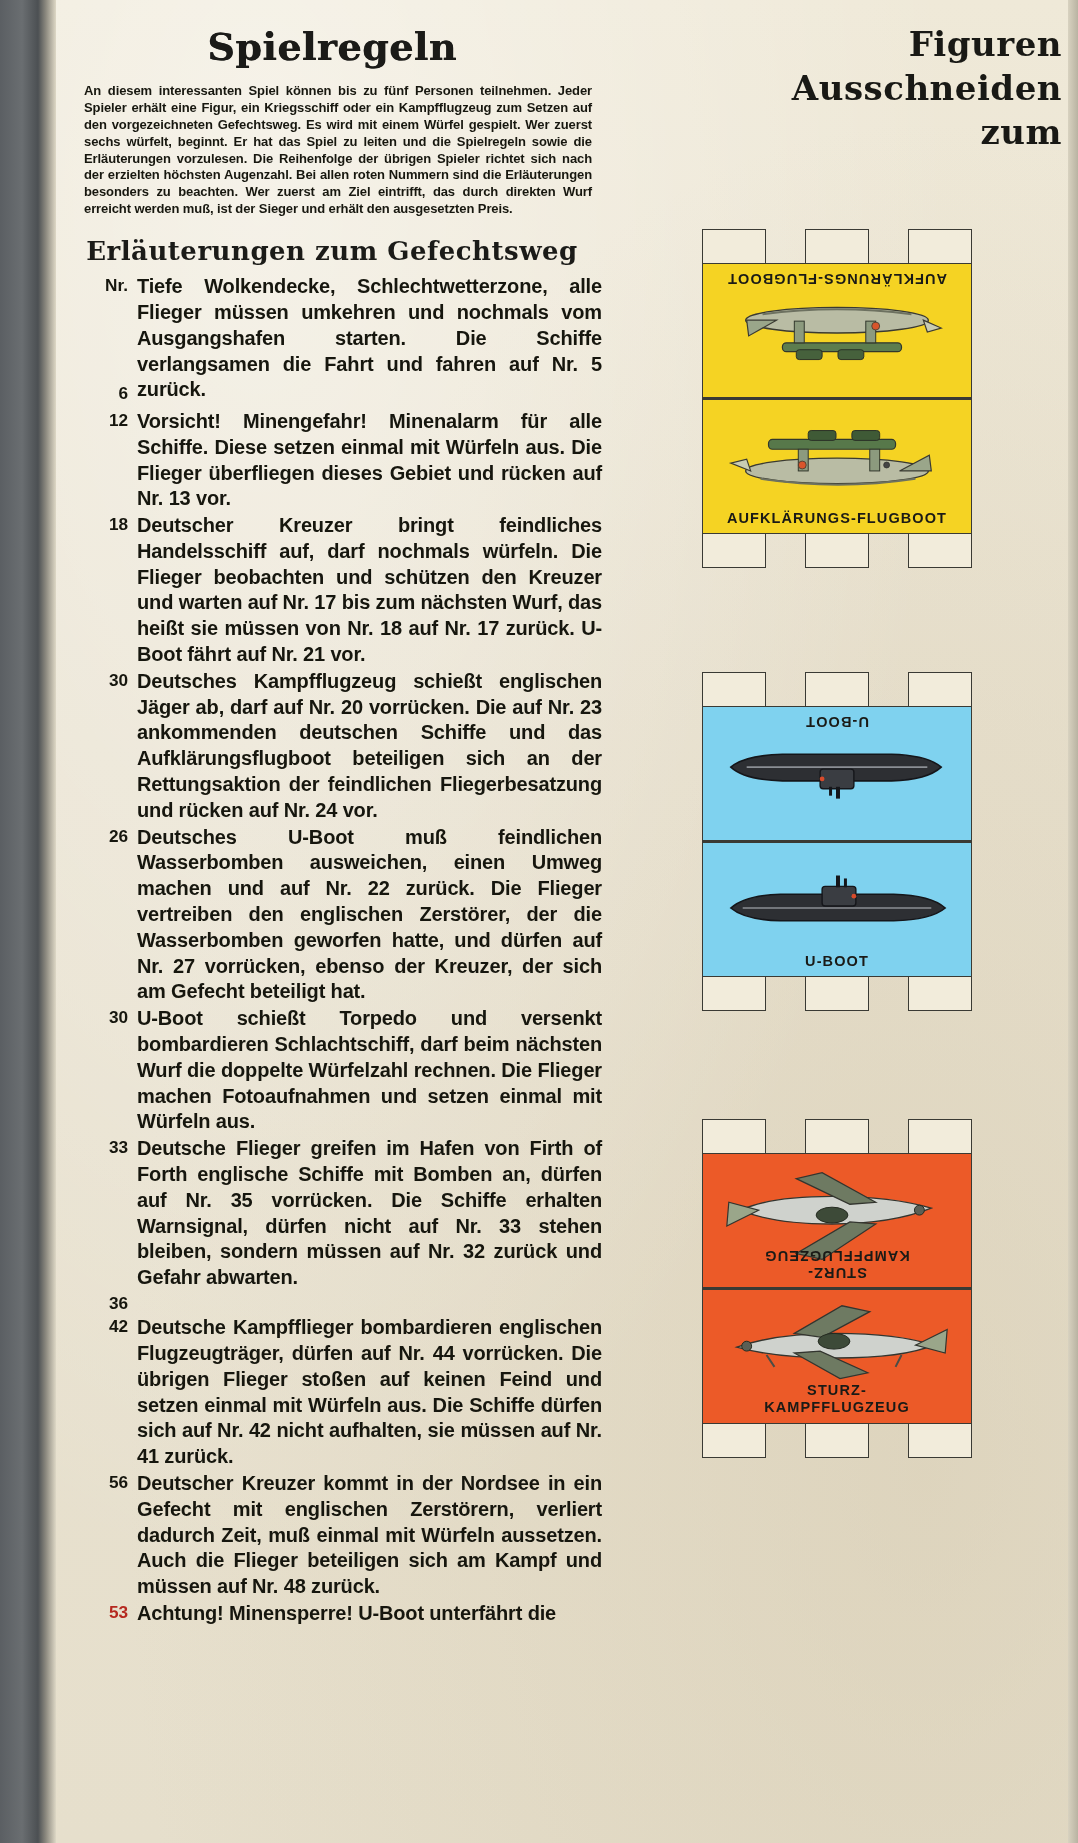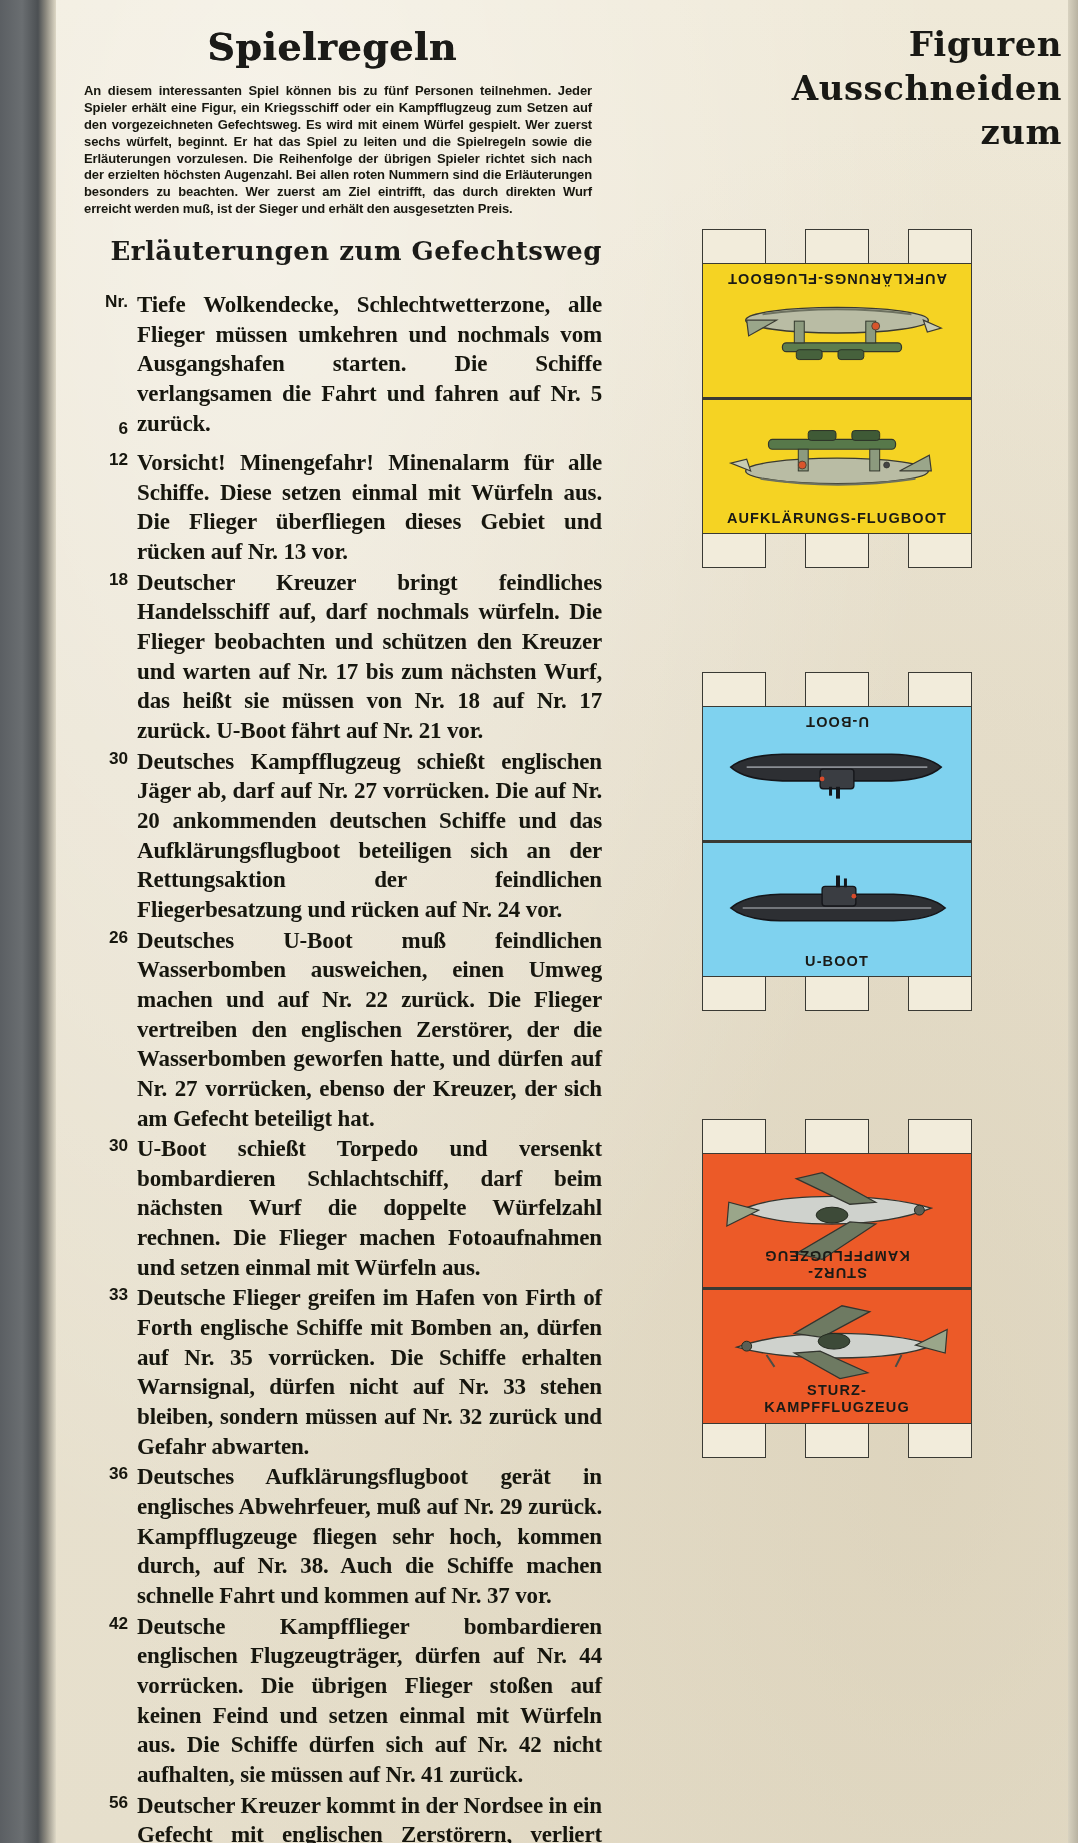"Erläuterungen zum Gefechtsweg" .section-title { margin: 18px 0 24px 0 -> 18px 0 8px 0; text-align: right -> center }
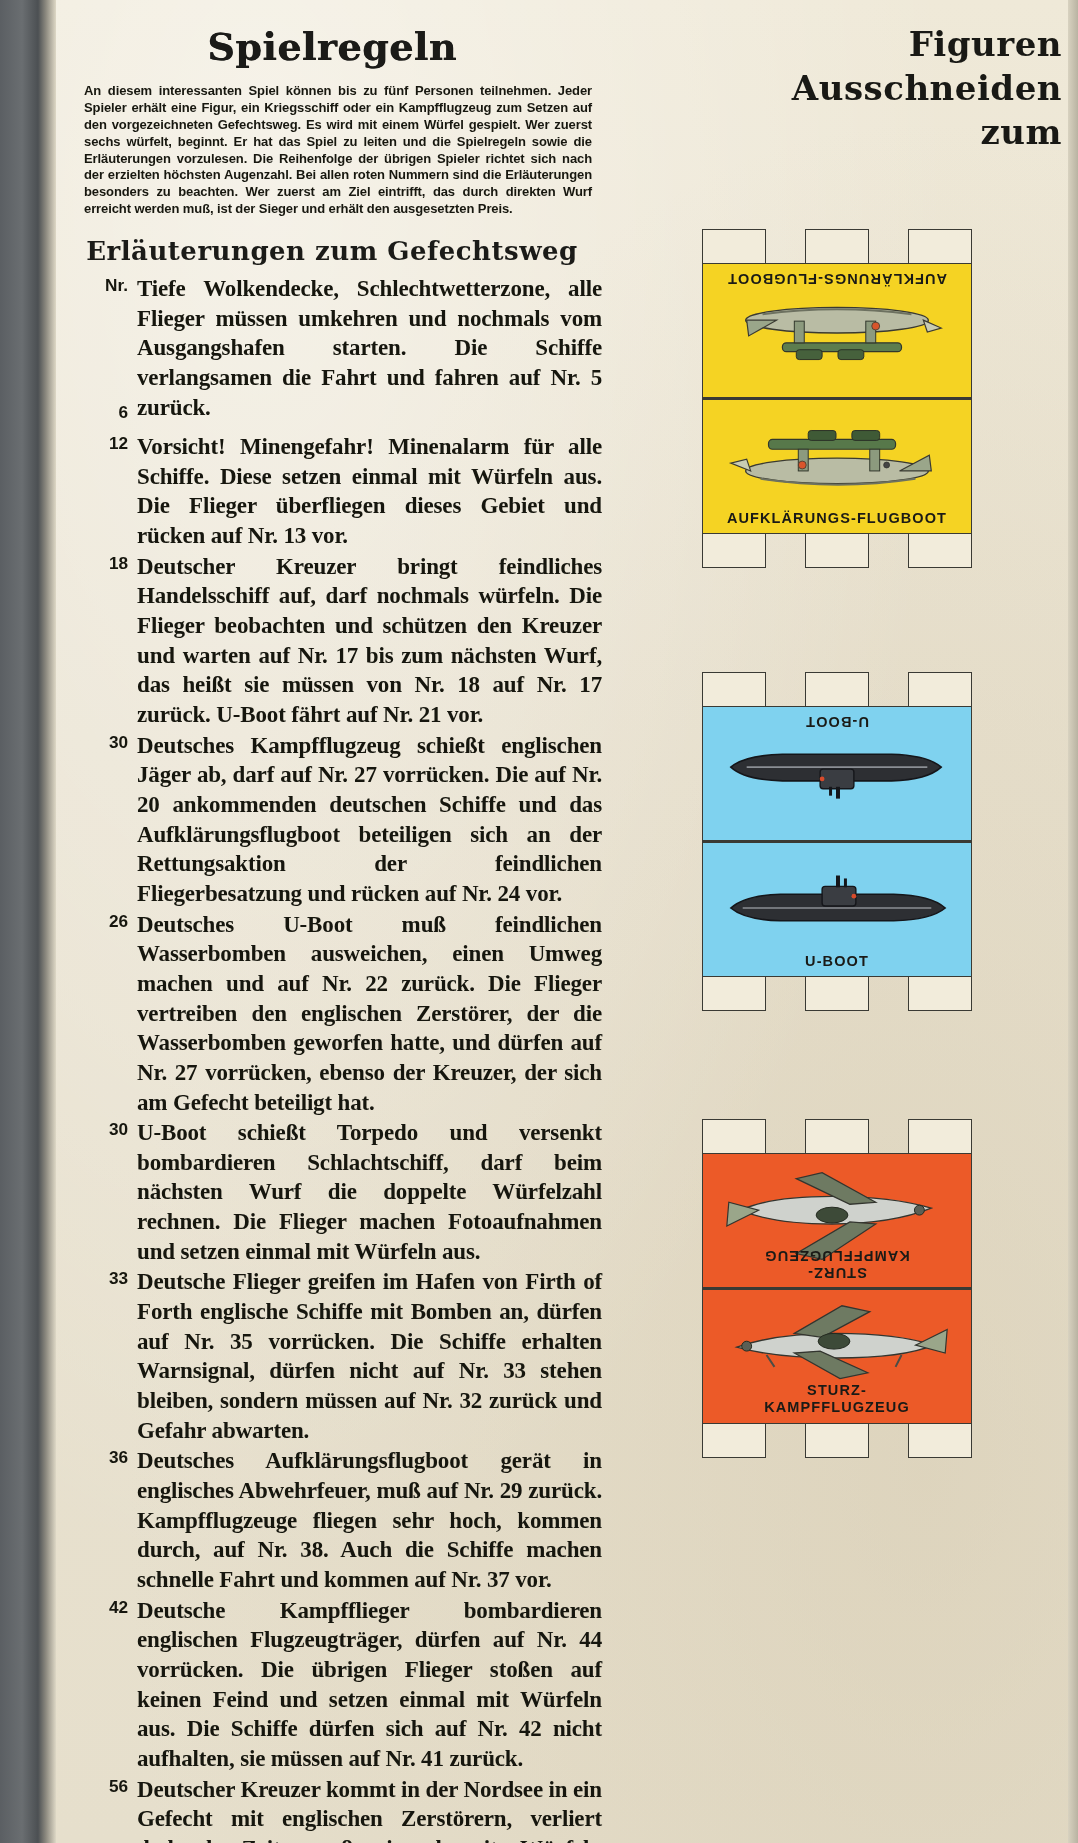"Tiefe Wolkendecke, Schlechtwetterzone," .rule-text { font-family: Liberation Serif, serif -> none; font-size: 23px -> 20px }
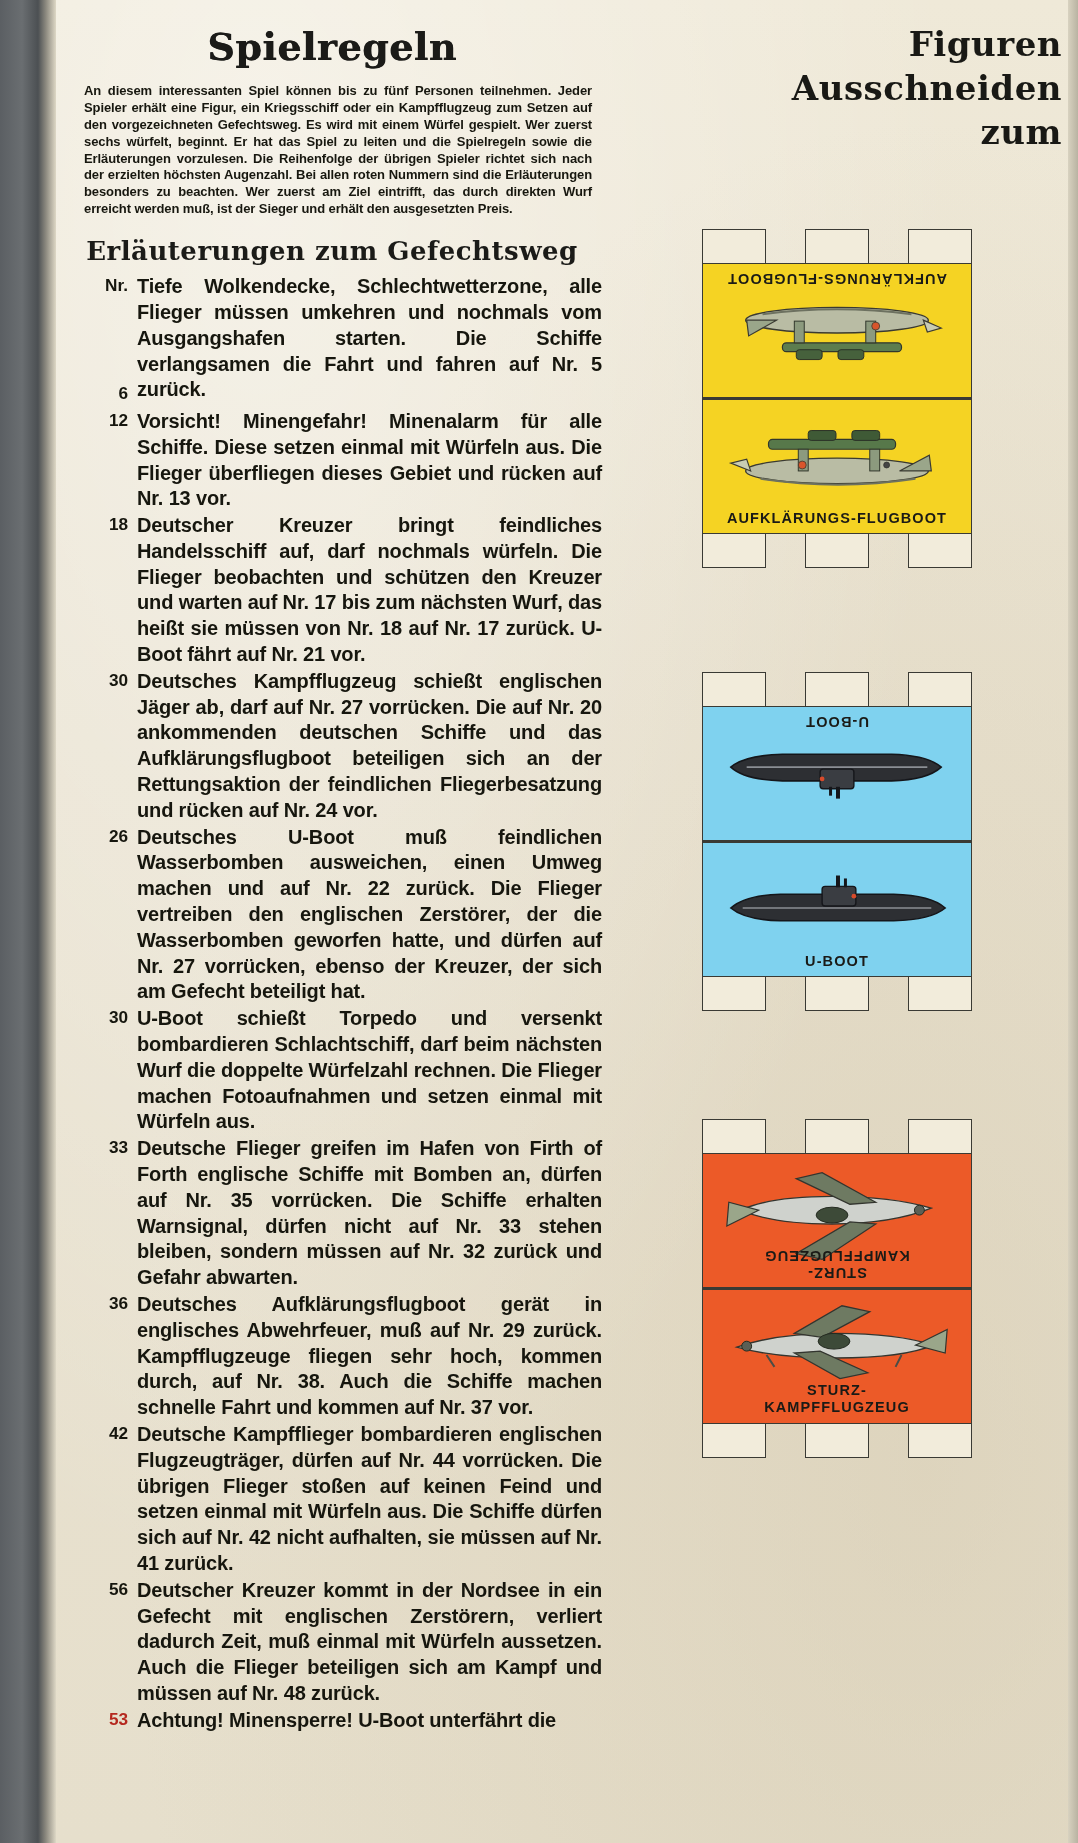"Deutsches Kampfflugzeug schießt" div.rule-text { text: 27 vorrücken. Die auf Nr. 20 -> 20 vorrücken. Die auf Nr. 23 }
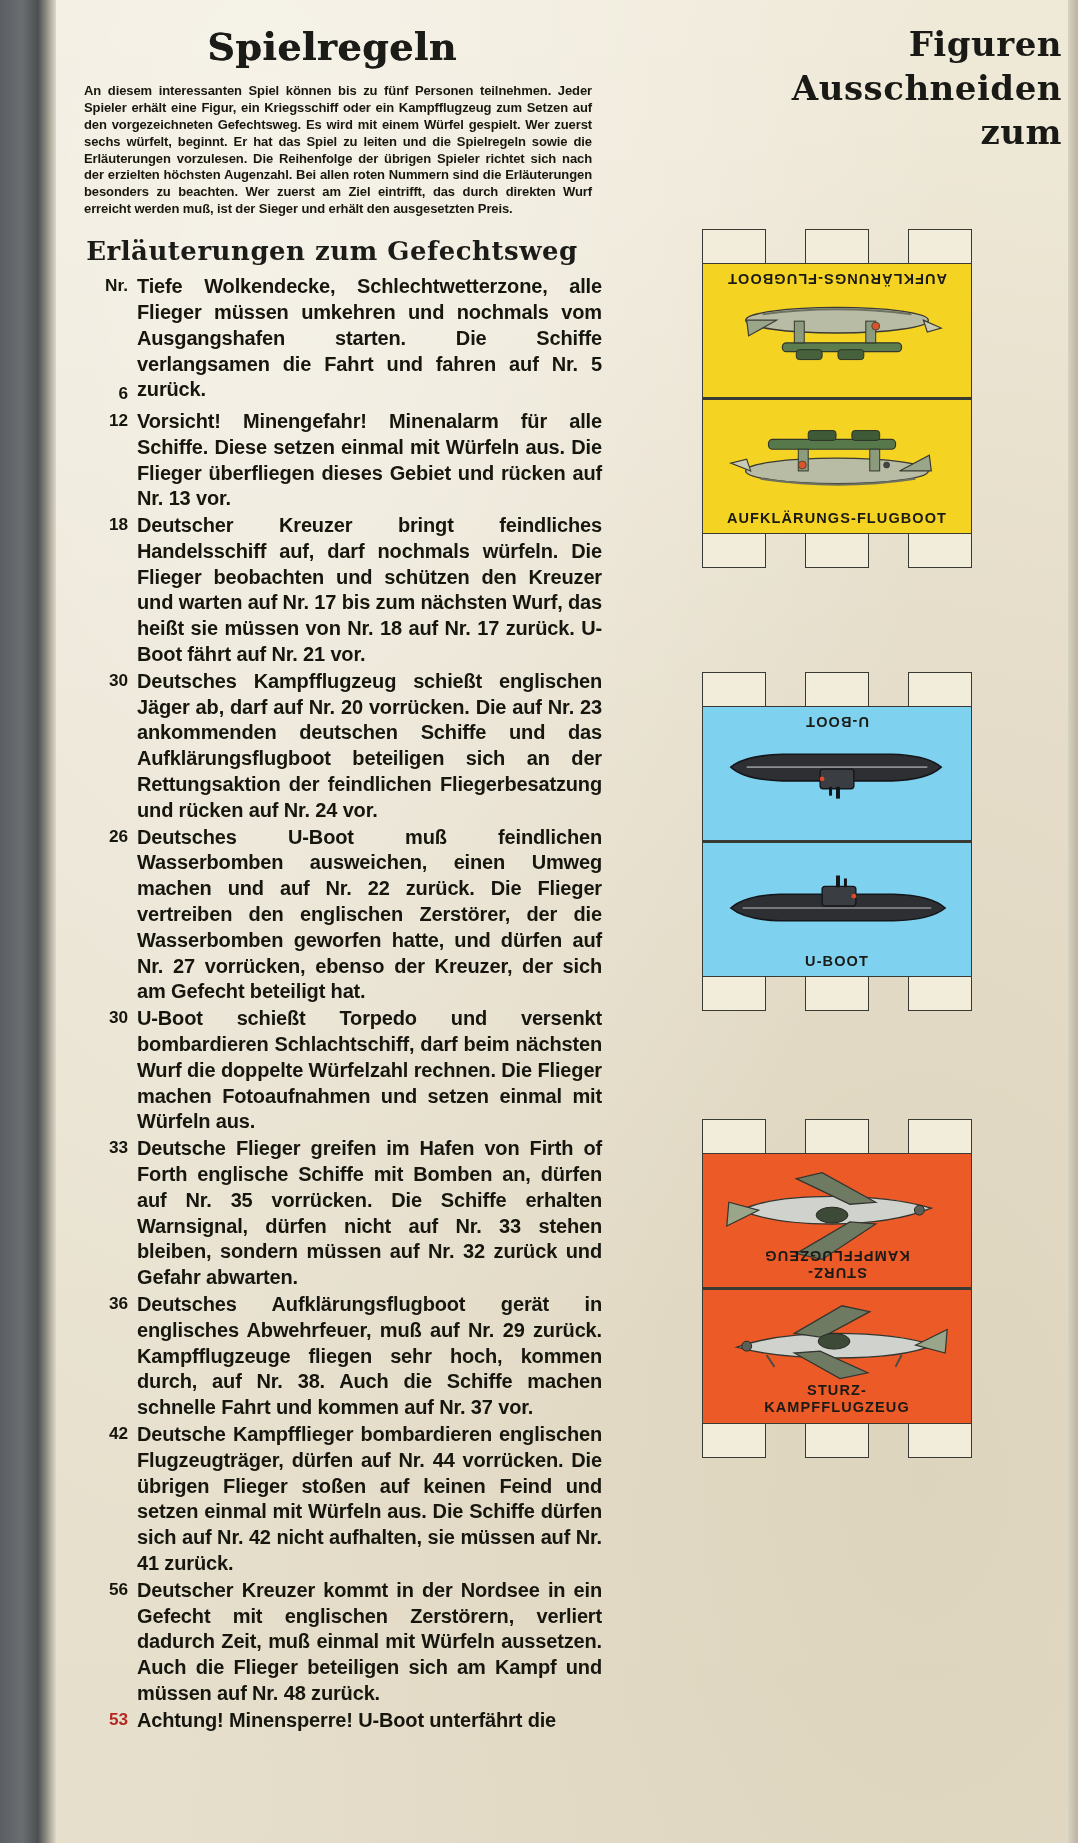"Deutsches Aufklärungsflugboot gerät in" div.rule-text { html: <div>Deutsches Aufklärungsflugboot gerät in englisches Abwehrfeuer, muß auf Nr. 29 zurück. Kampfflugzeuge fliegen sehr hoch, kommen durch, auf Nr. 38. Auch die Schiffe machen schnelle Fahrt und kommen auf Nr. 37 vor.</div> -> none }
